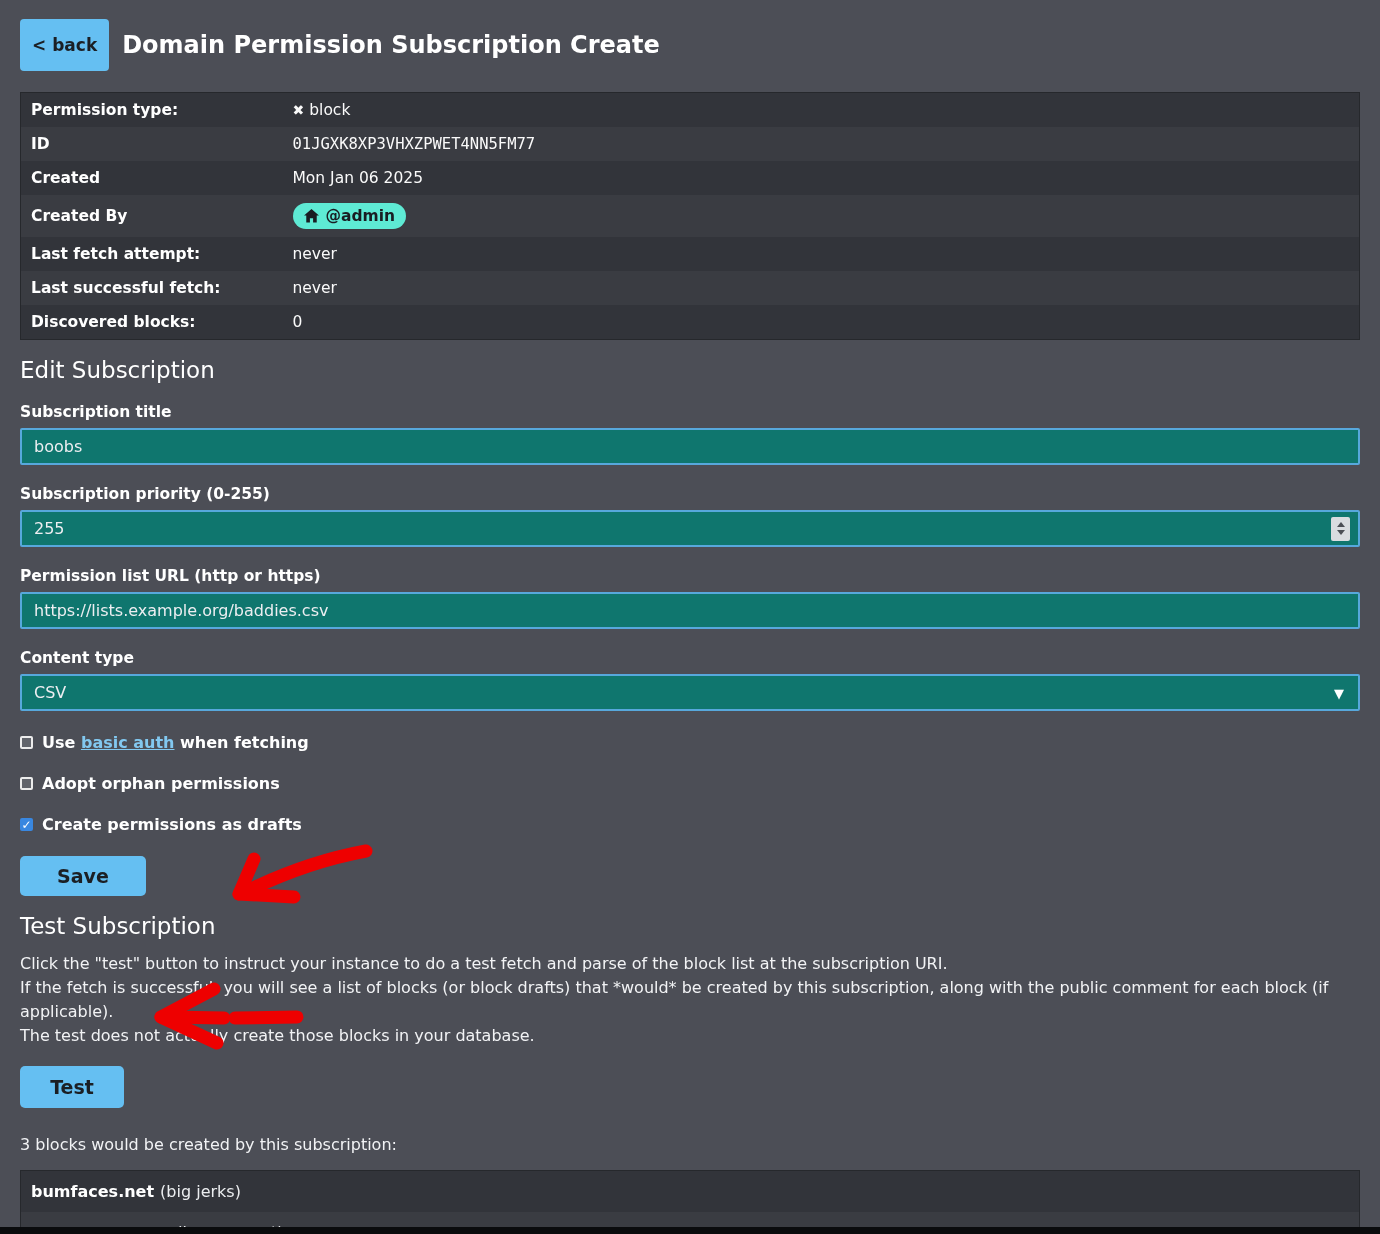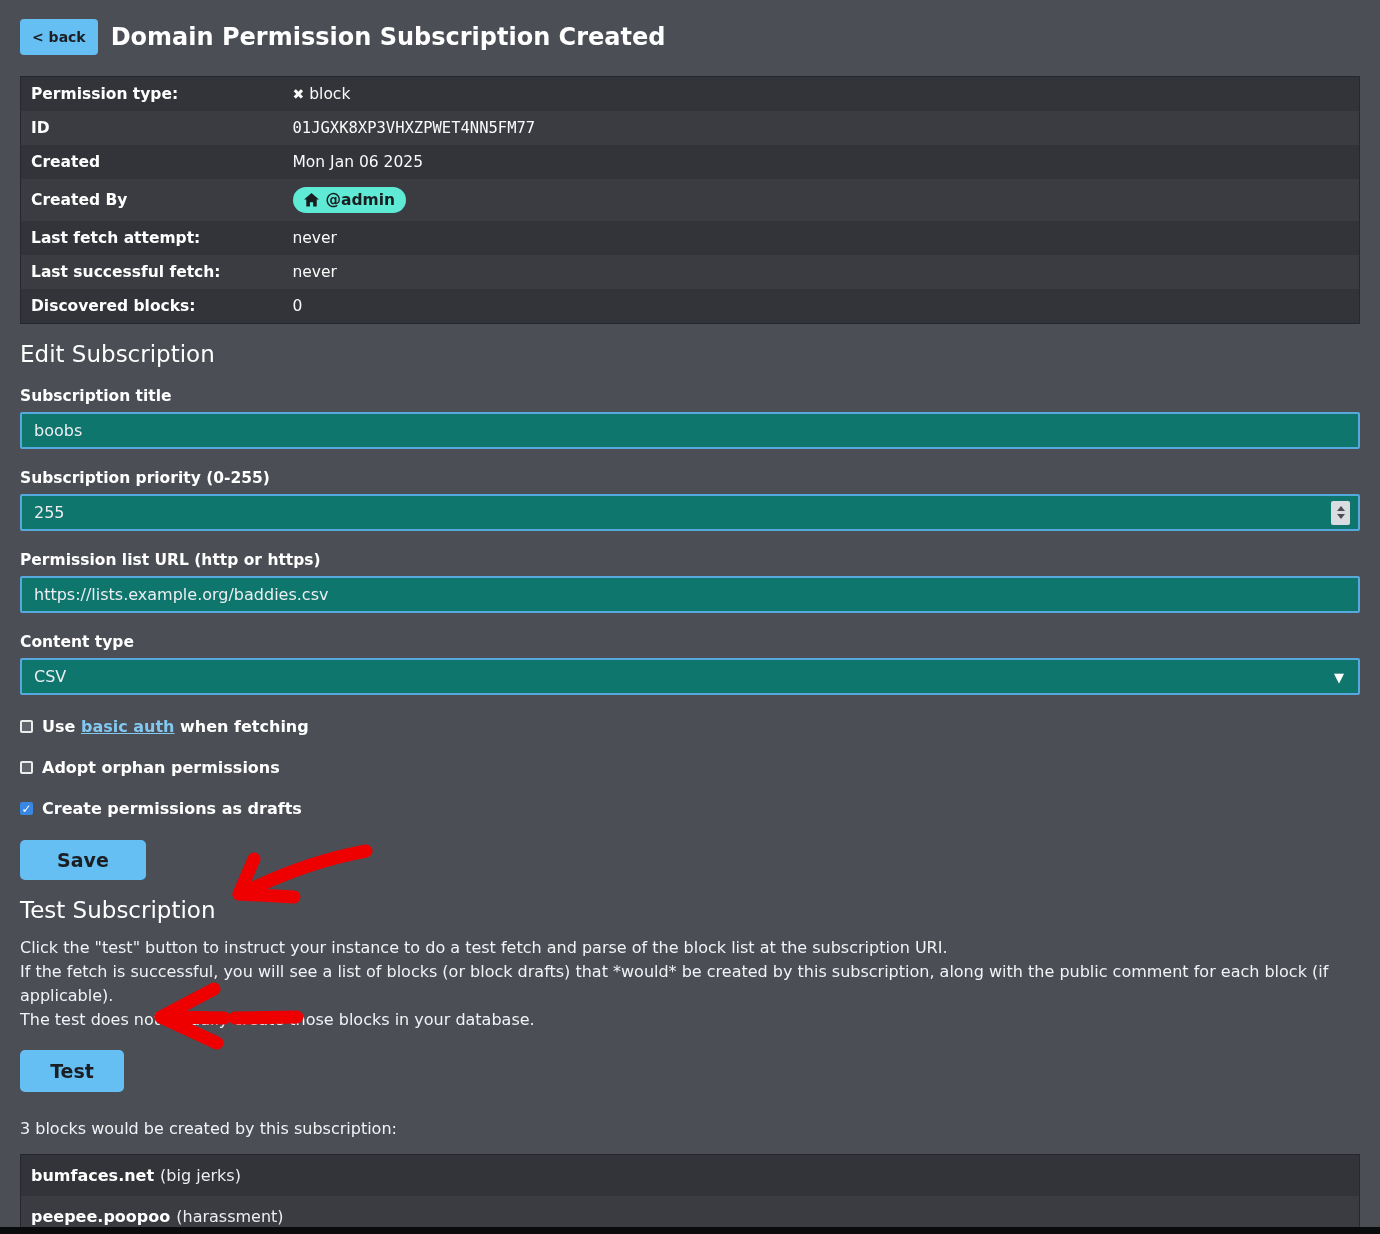"< back" .back-btn { font-size: 14px -> 17px; padding: 10px 12px -> 16px 12px }
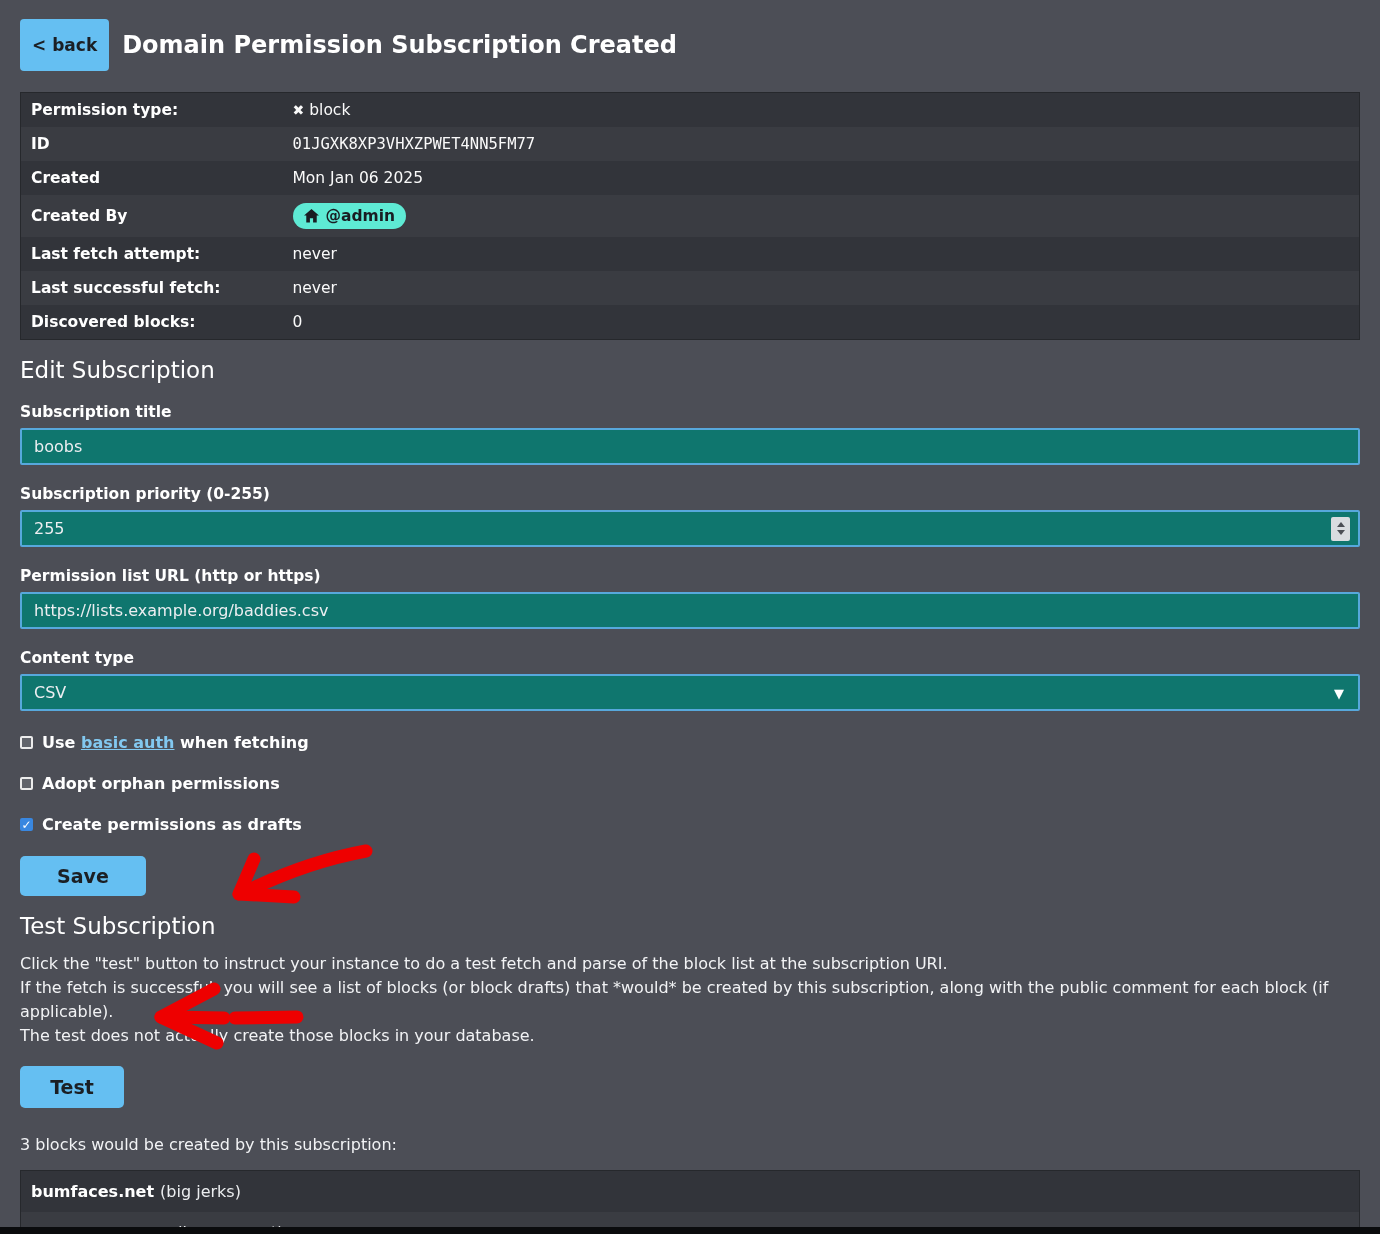"Domain Permission Subscription Created" h1 { text: Created -> Create }
